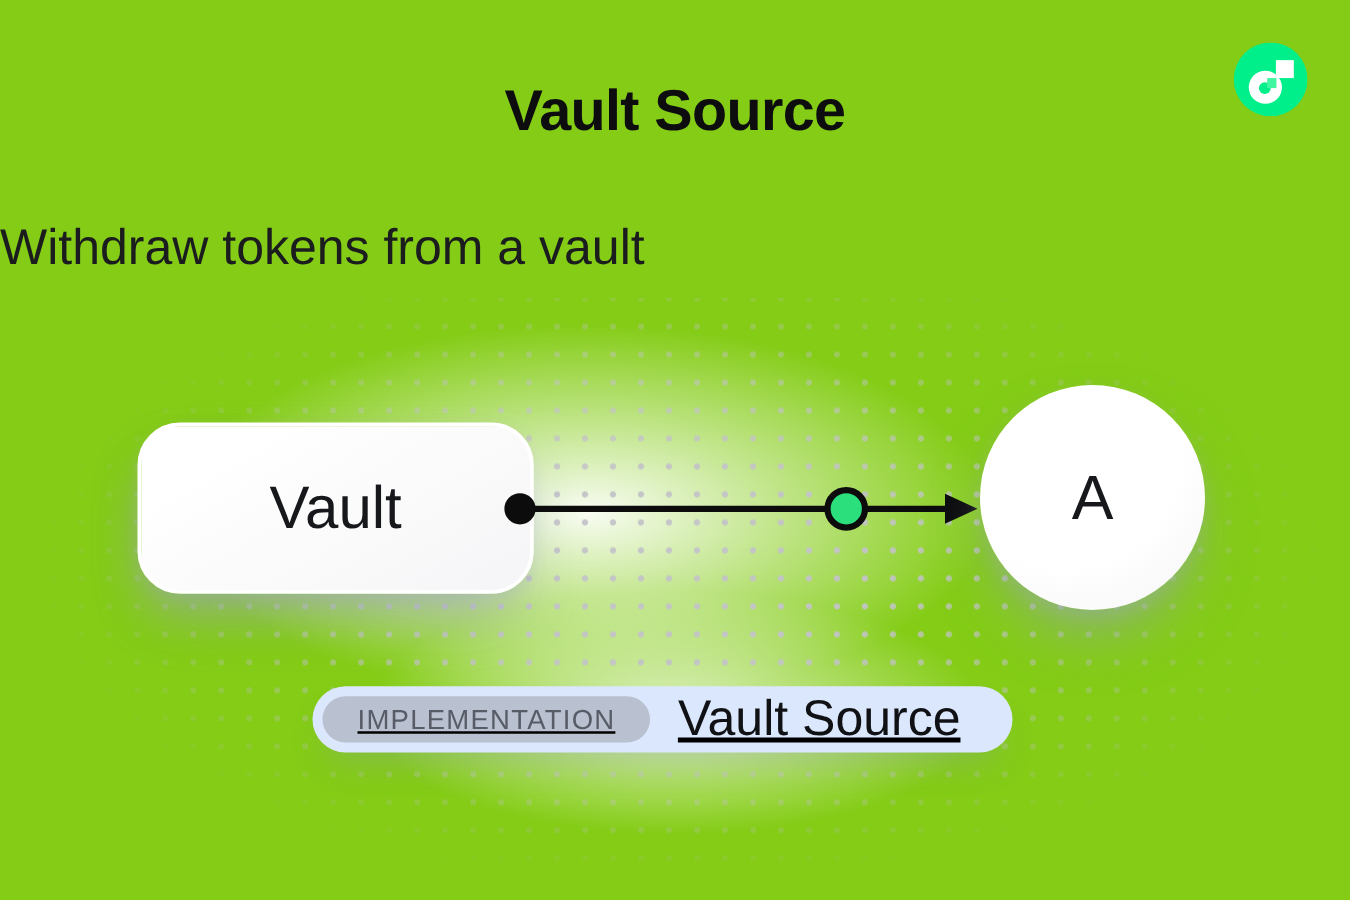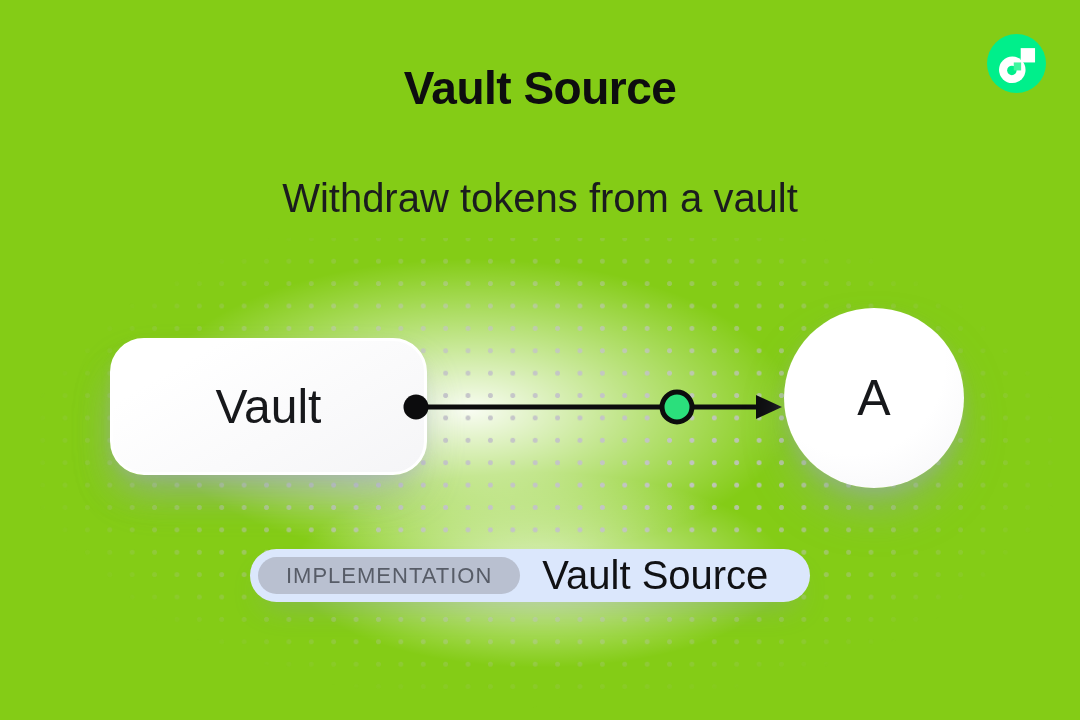"Withdraw tokens from a vault" .subtitle { text-align: center -> none }
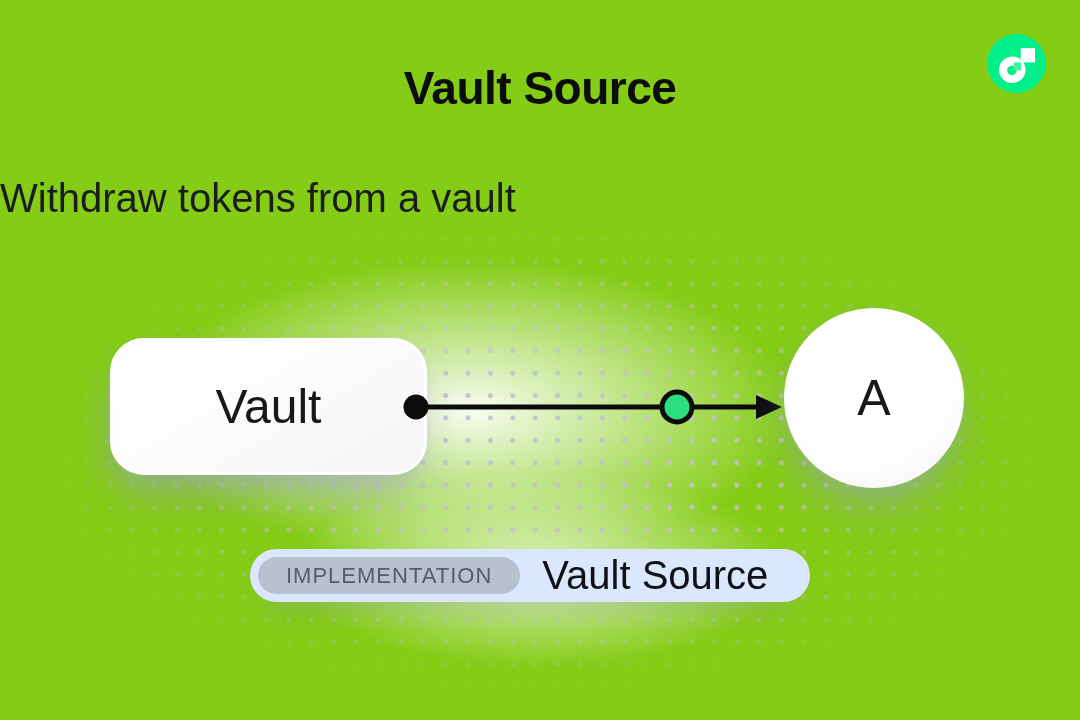"IMPLEMENTATION" .badge { text-decoration: none -> underline }
